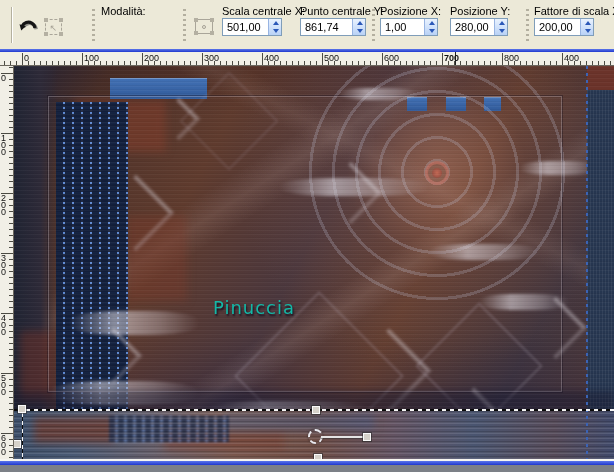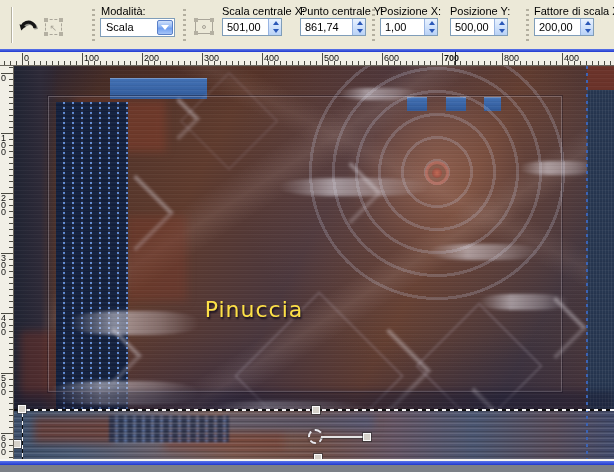"Scala" div.combo { html: <div> <div>Scala</div> <div> <div></div> </div> </div> -> none }
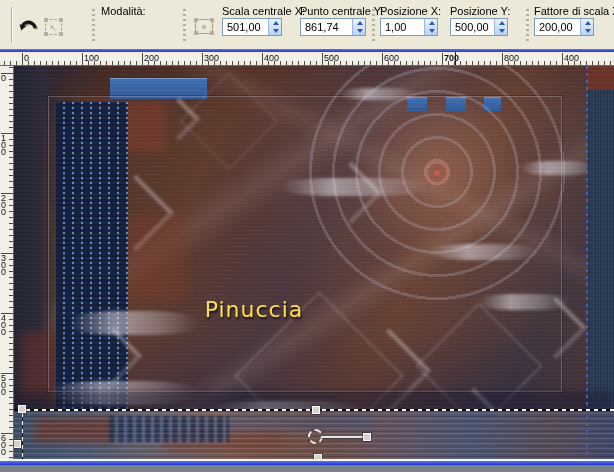"500,00" div.val { text: 500,00 -> 280,00 }
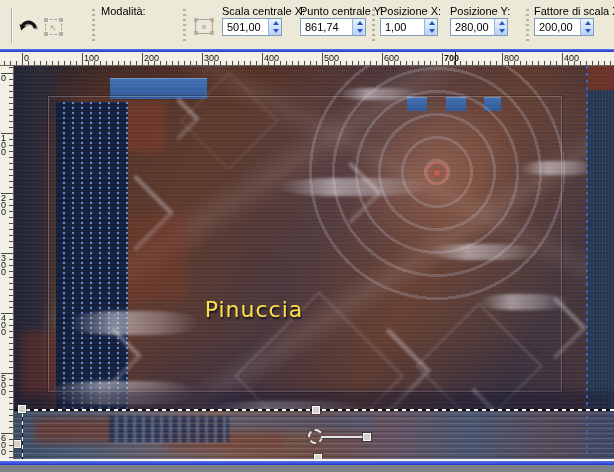"Pinuccia" .art-title { color: #fde047 -> #14b8a6; font-size: 22px -> 18px }
